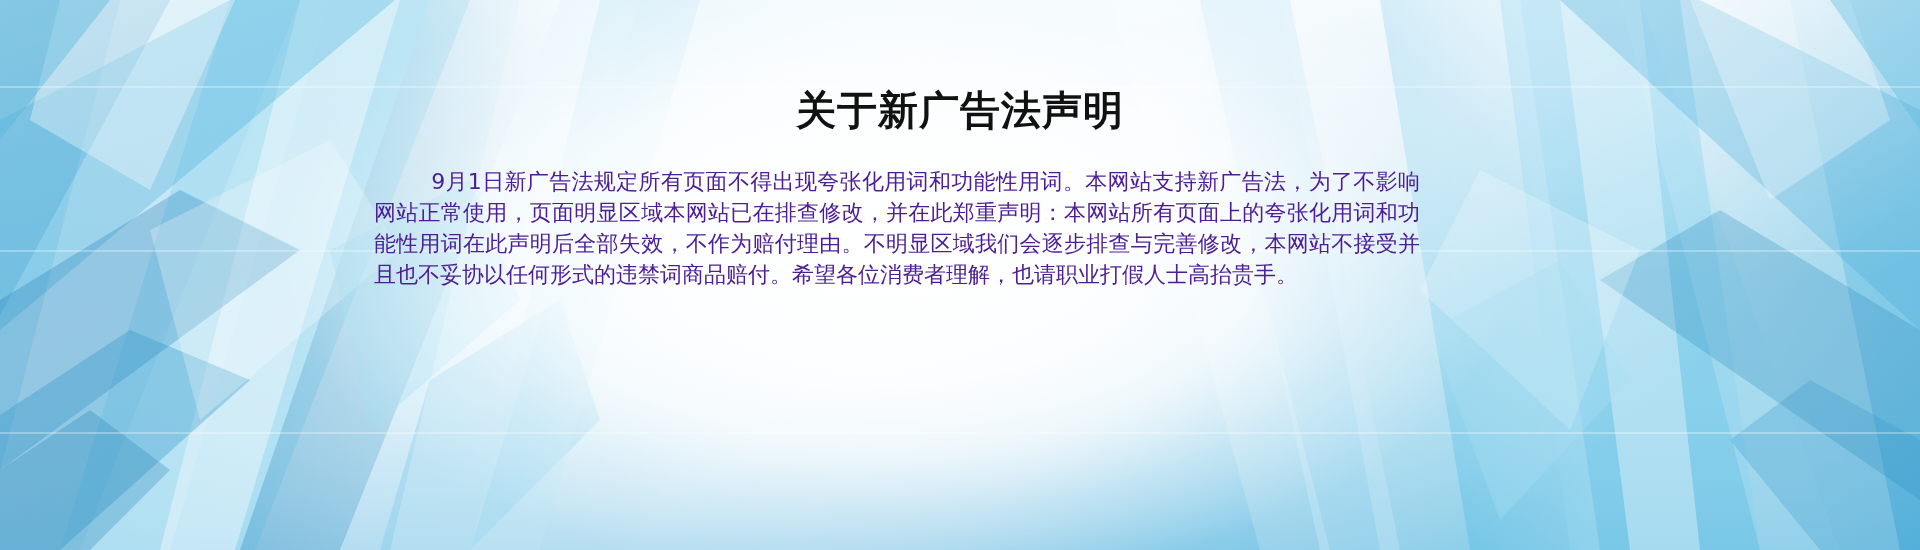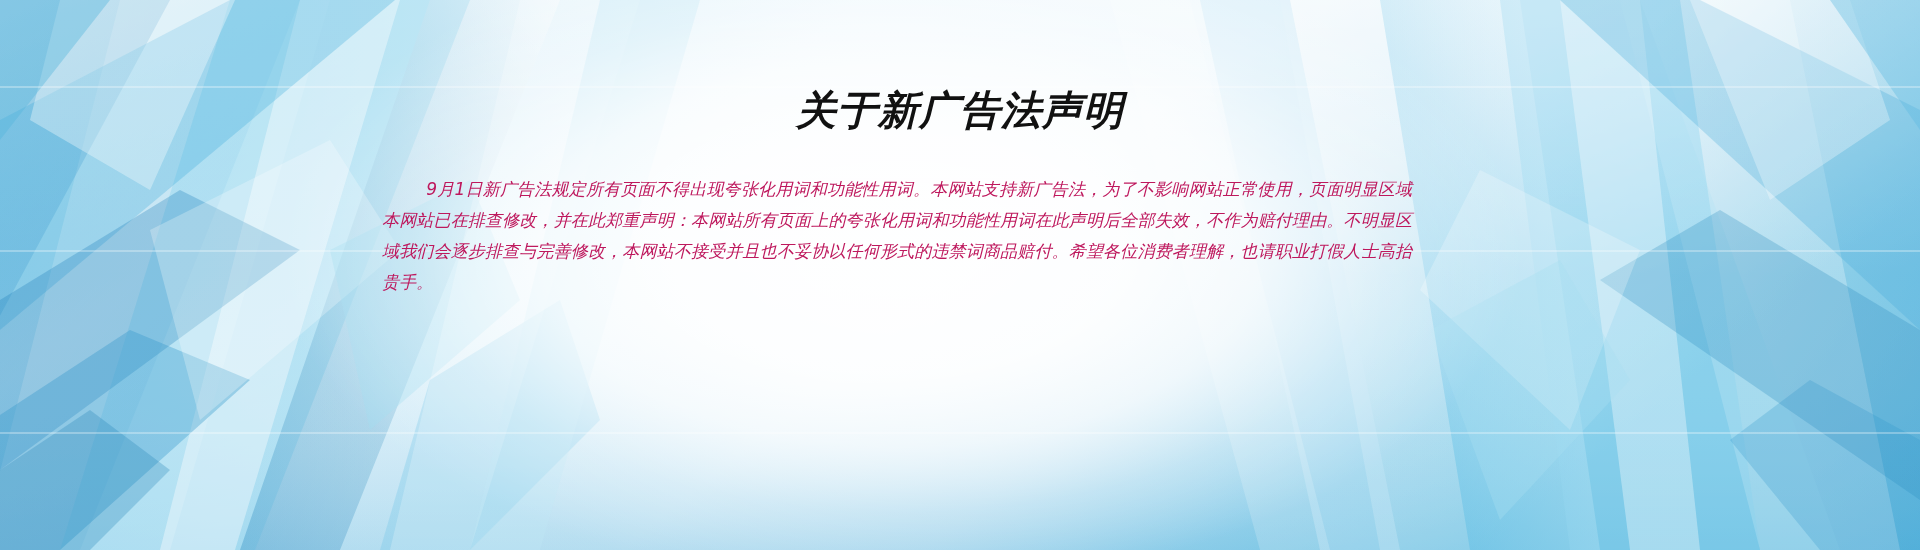"关于新广告法声明" #stage { font-style: italic -> none }
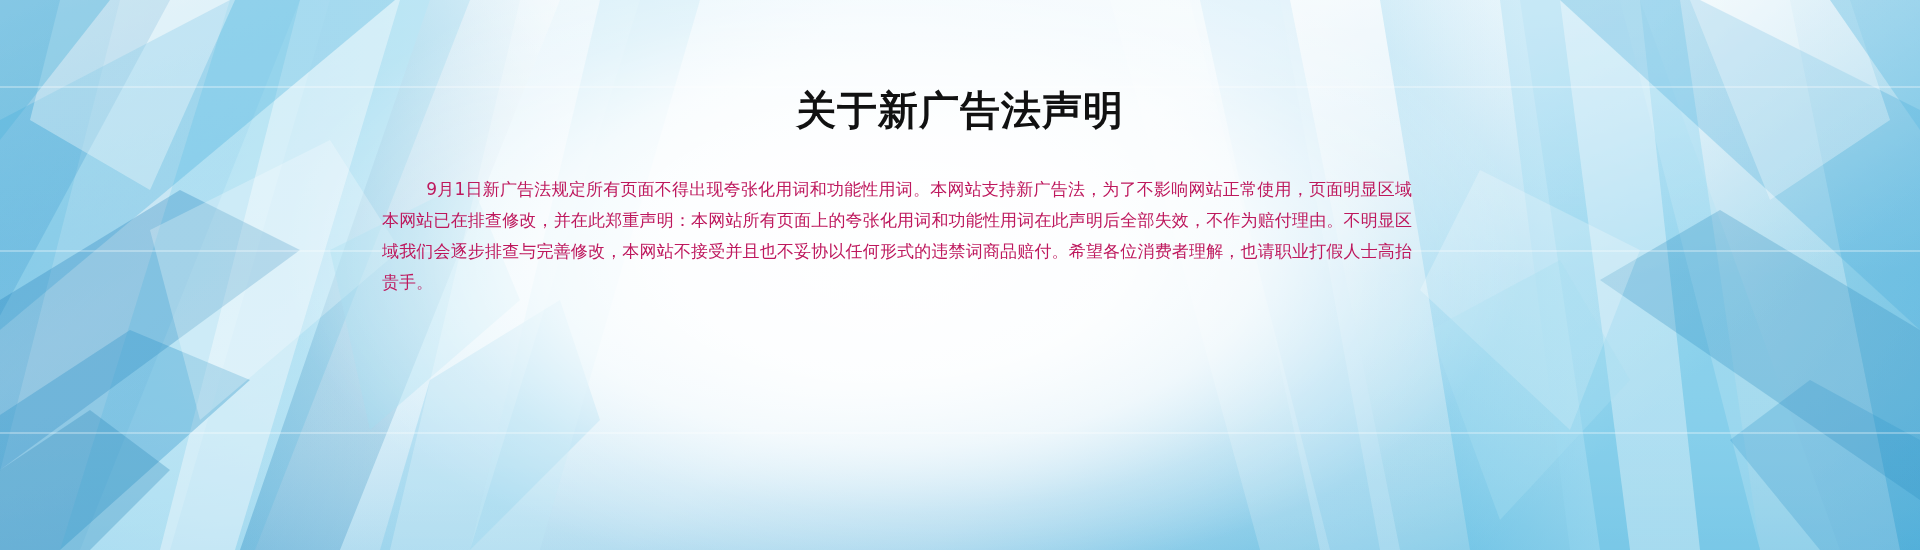"9月1日新广告法规定所有页面不得出现夸张化用词和功能性用词。本网站支持新广告法，" .para { color: #be185d -> #4c1d95; font-size: 17px -> 22px; margin: 8px -> 0 }
